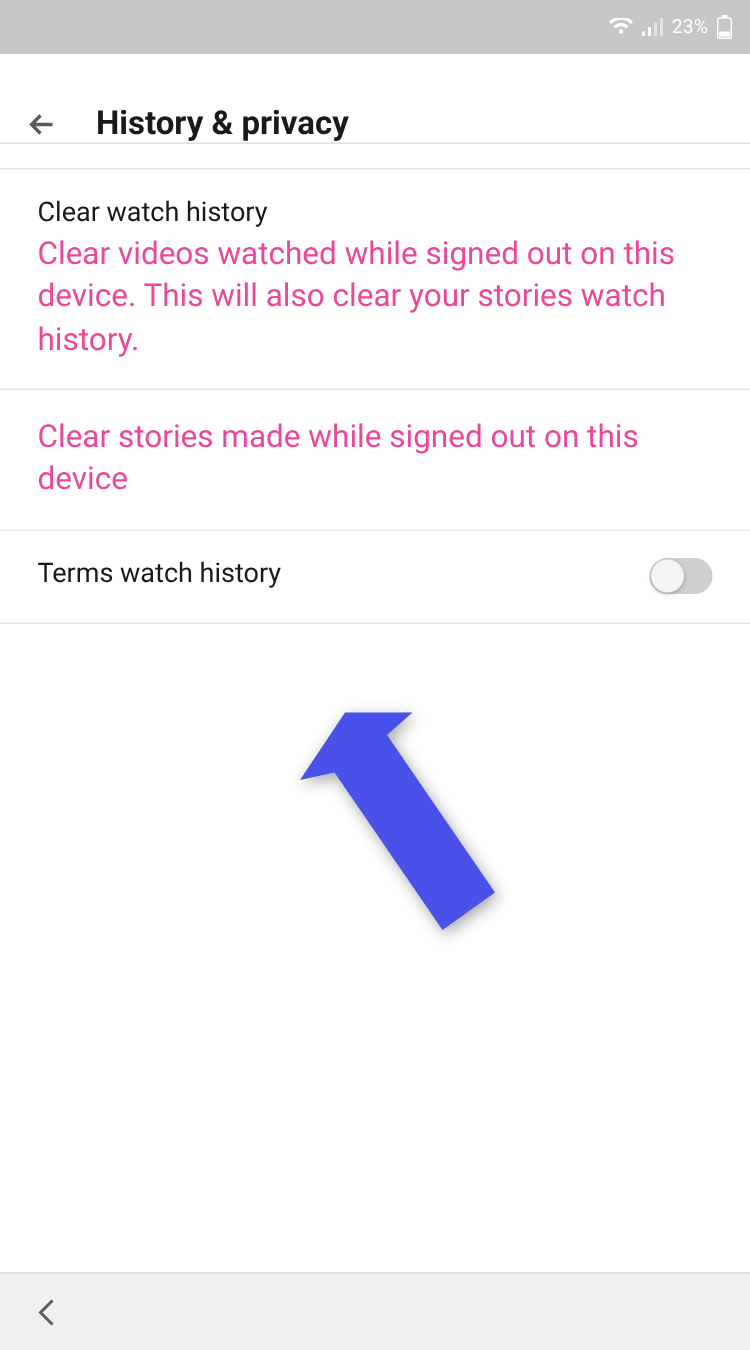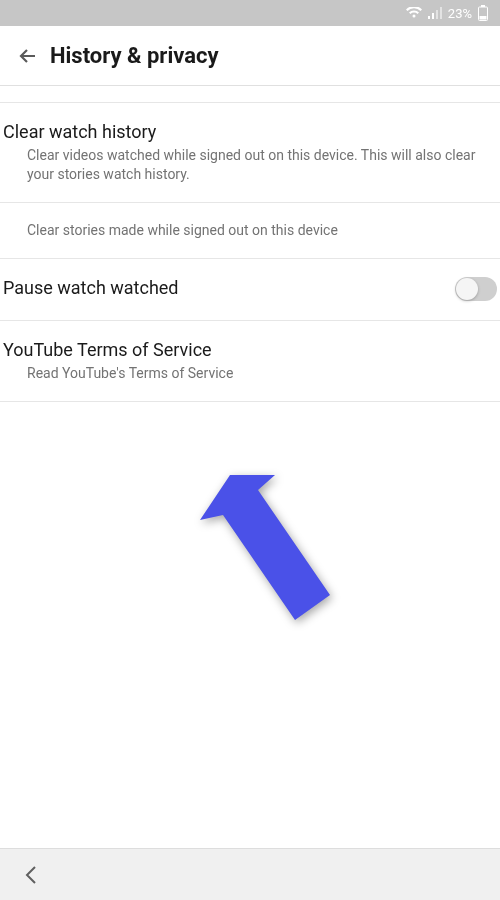"23%" .status-bar { height: 26px -> 36px }
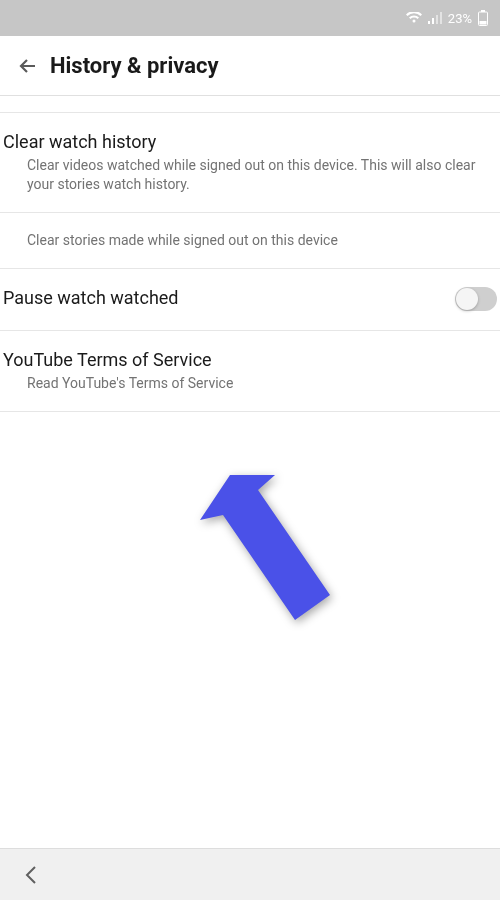"History & privacy" .header { align-items: center -> flex-end; gap: 10px -> 24px }
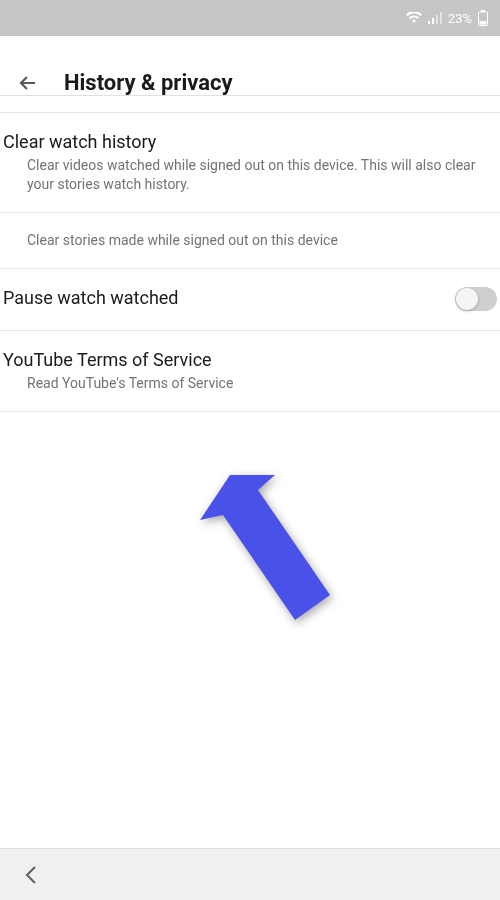"Clear watch history" .list-item { padding: 18px 3px -> 18px 25px }
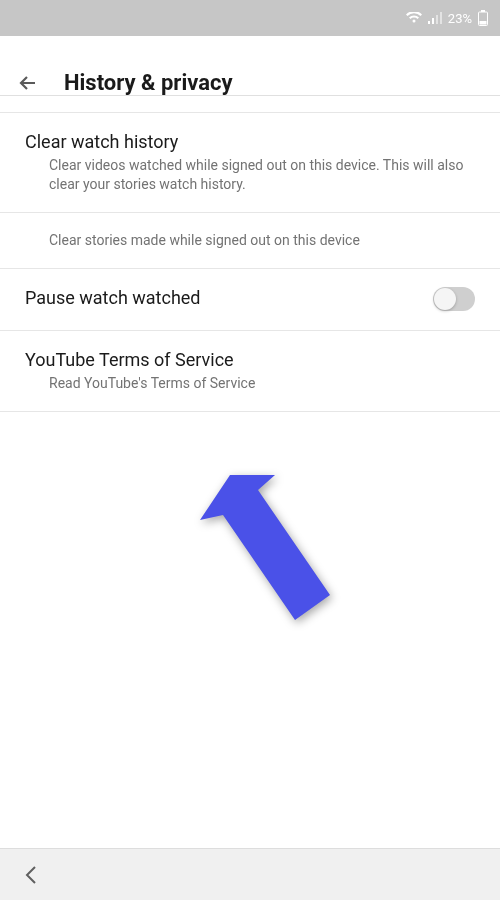"Clear videos watched while signed" .item-subtitle { color: #737373 -> #ec4899; font-size: 14px -> 21px; margin-left: 24px -> none }
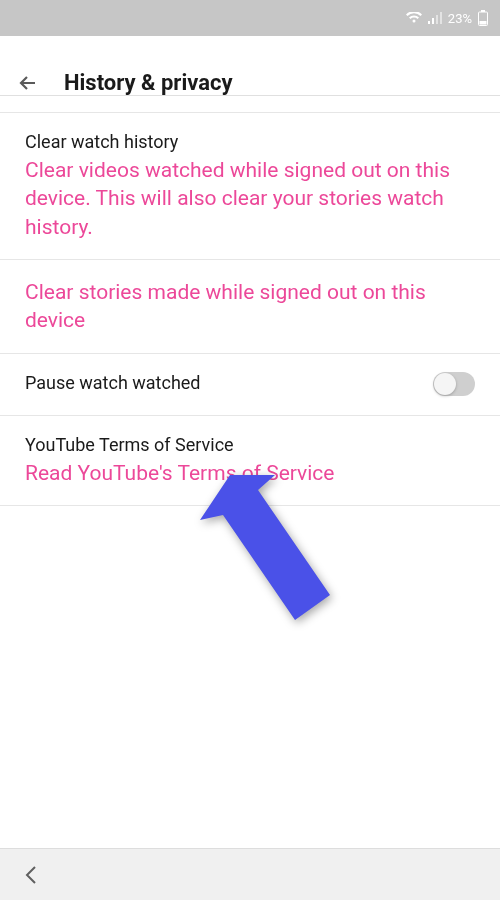"Pause watch watched" div.item-title { text: Pause watch watched -> Terms watch history }
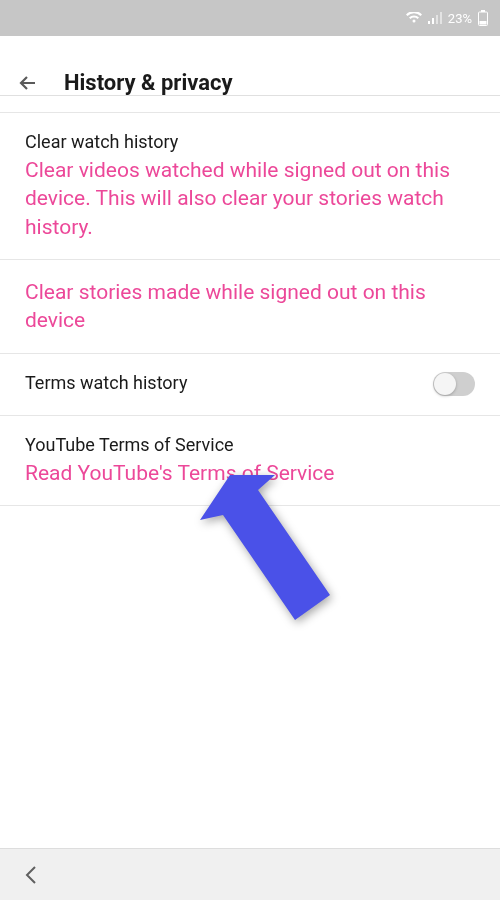"YouTube Terms of Service" div.list-item { html: <div> <div> <div>YouTube Terms of Service</div> <div>Read YouTube's Terms of Service</div> </div> </div> -> none }
